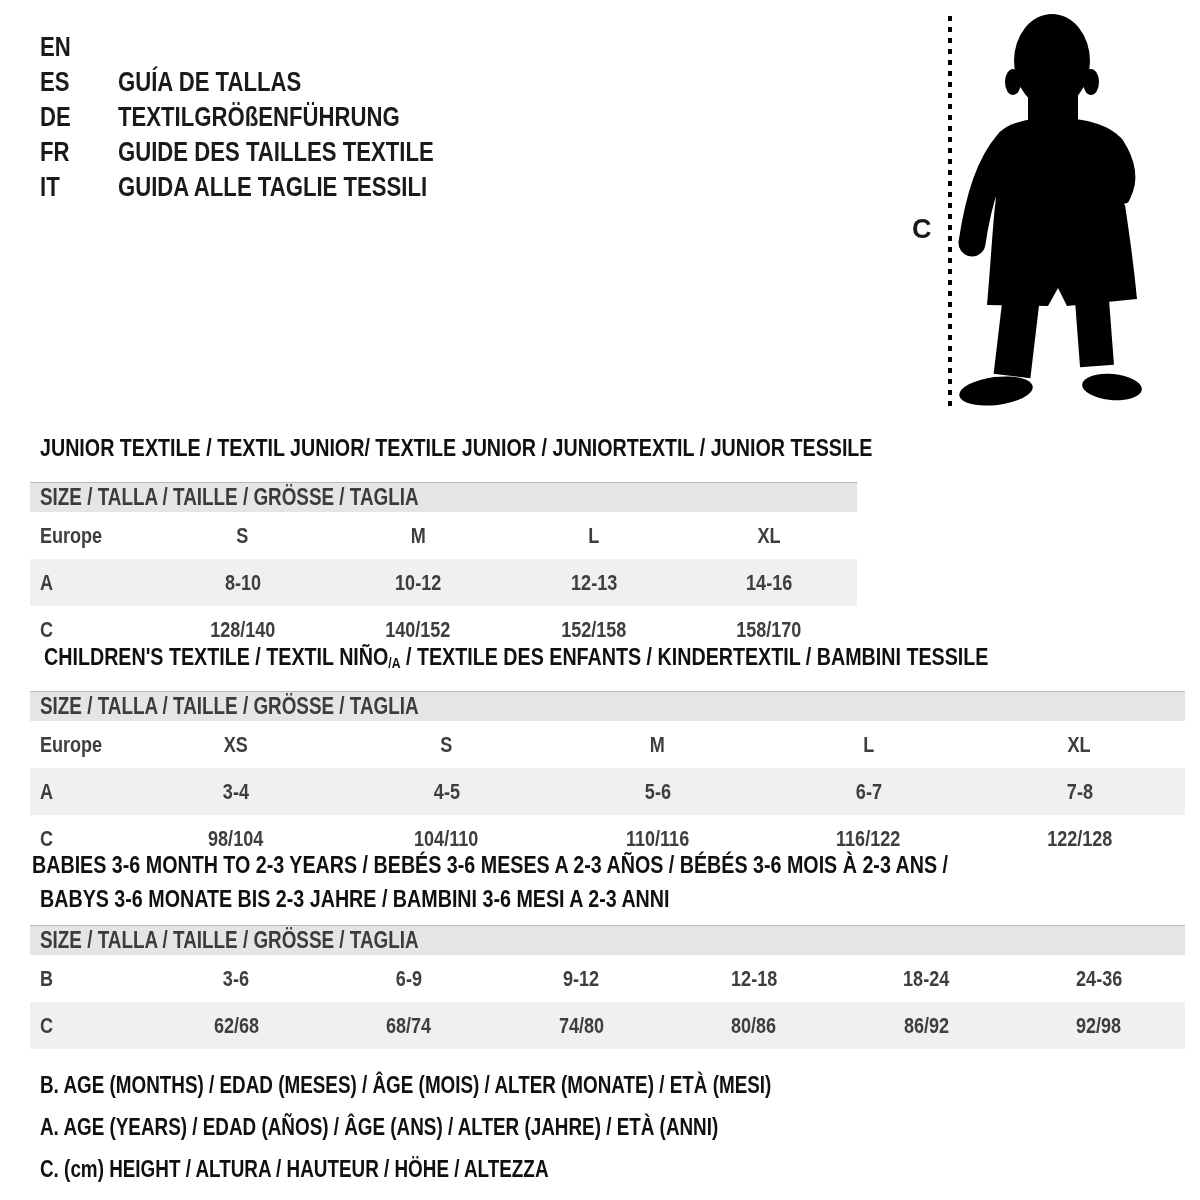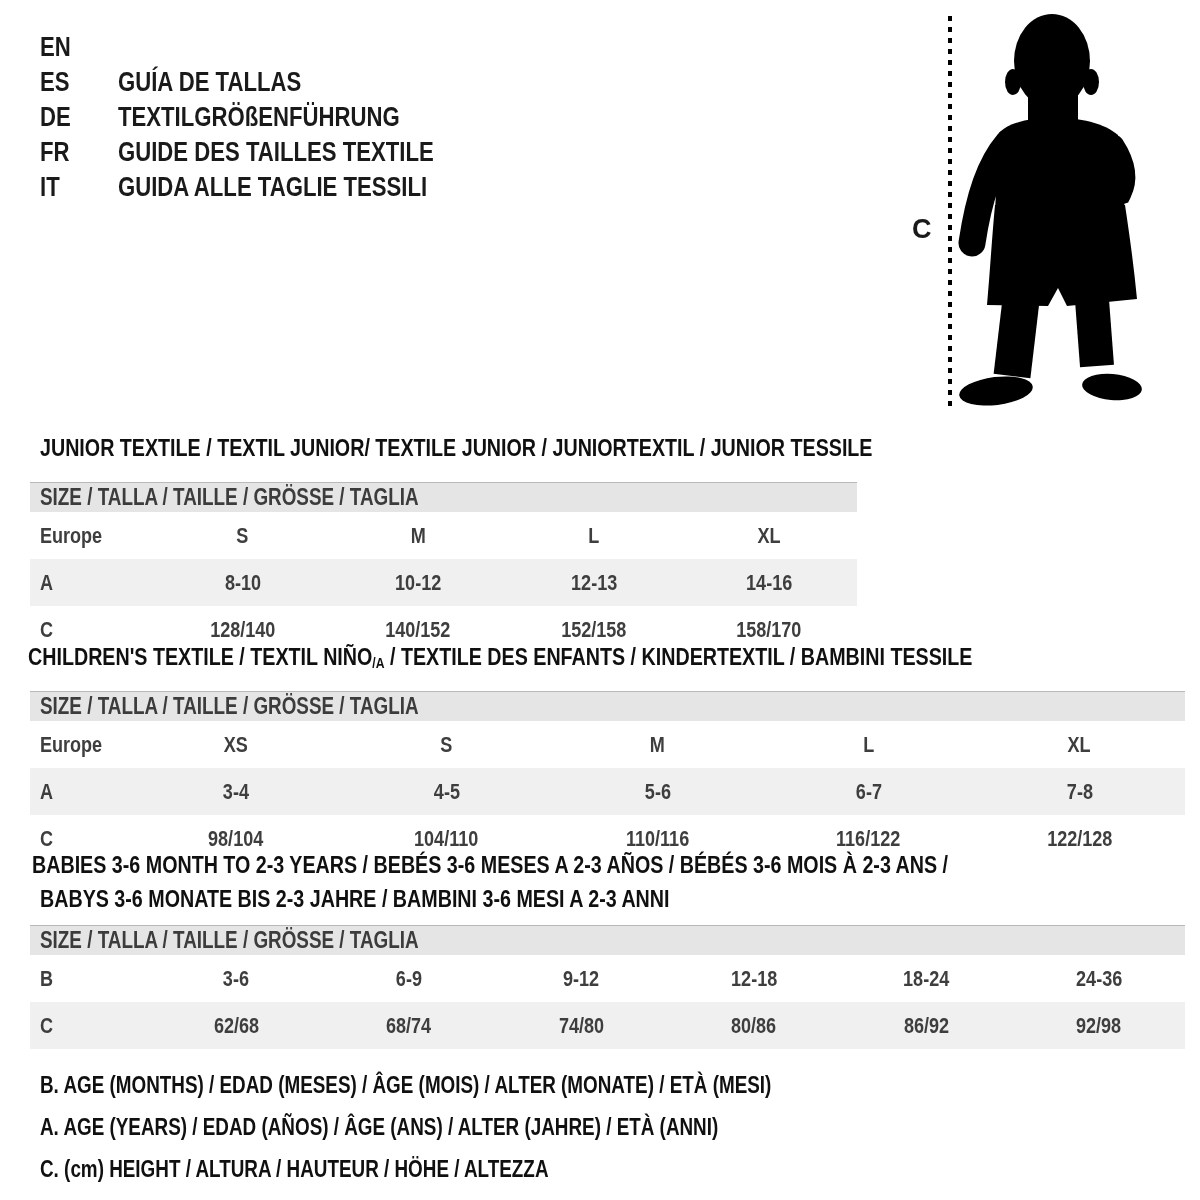"CHILDREN'S TEXTILE / TEXTIL NIÑO/A" div.abs { left: 28px -> 44px }
